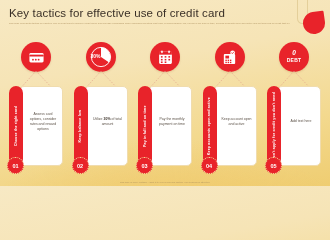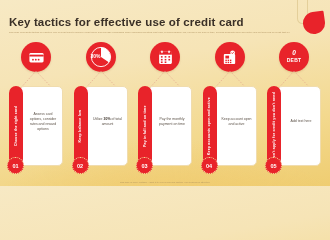"Key tactics for effective use" .title { font-weight: 700 -> 400; margin-top: 9px -> none }
